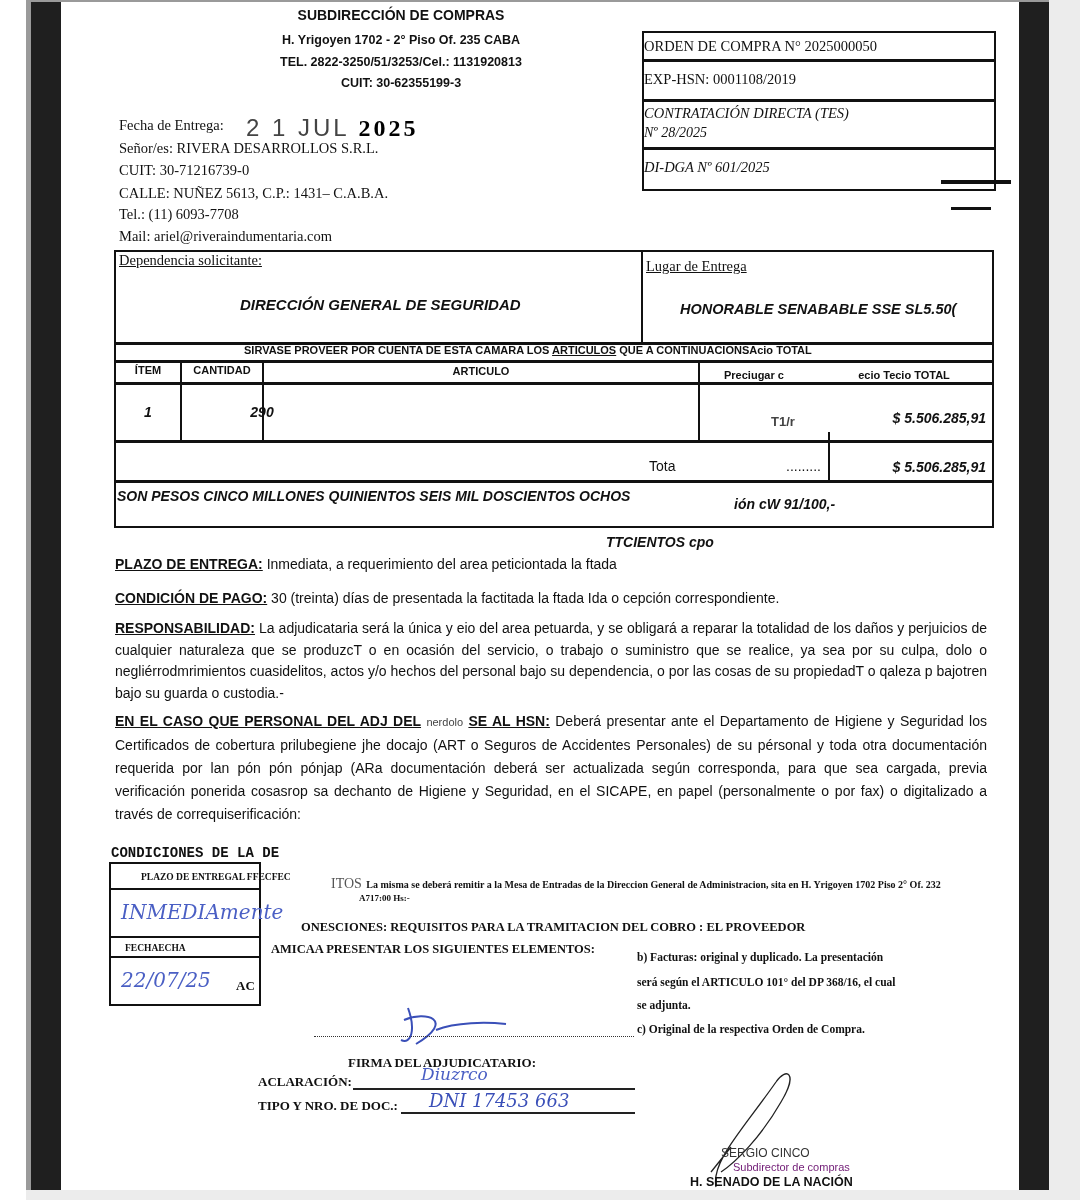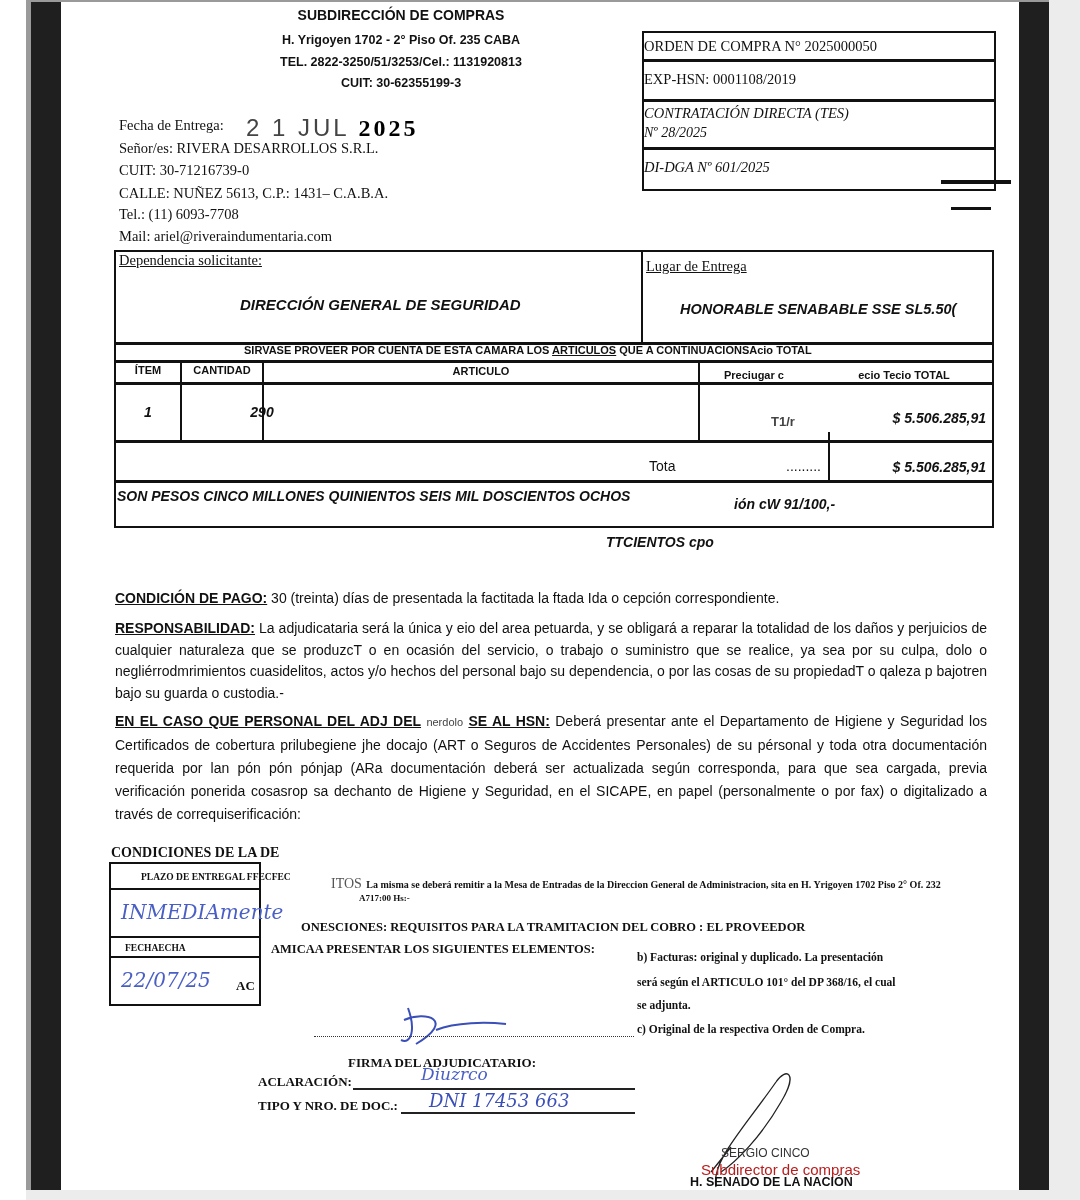"PLAZO DE ENTREGA: Inmediata, a" div.abs { html: none -> <div> <span>PLAZO DE ENTREGA:</span><span> Inmediata, a requerimiento del area peticiontada la ftada</span> </div> }
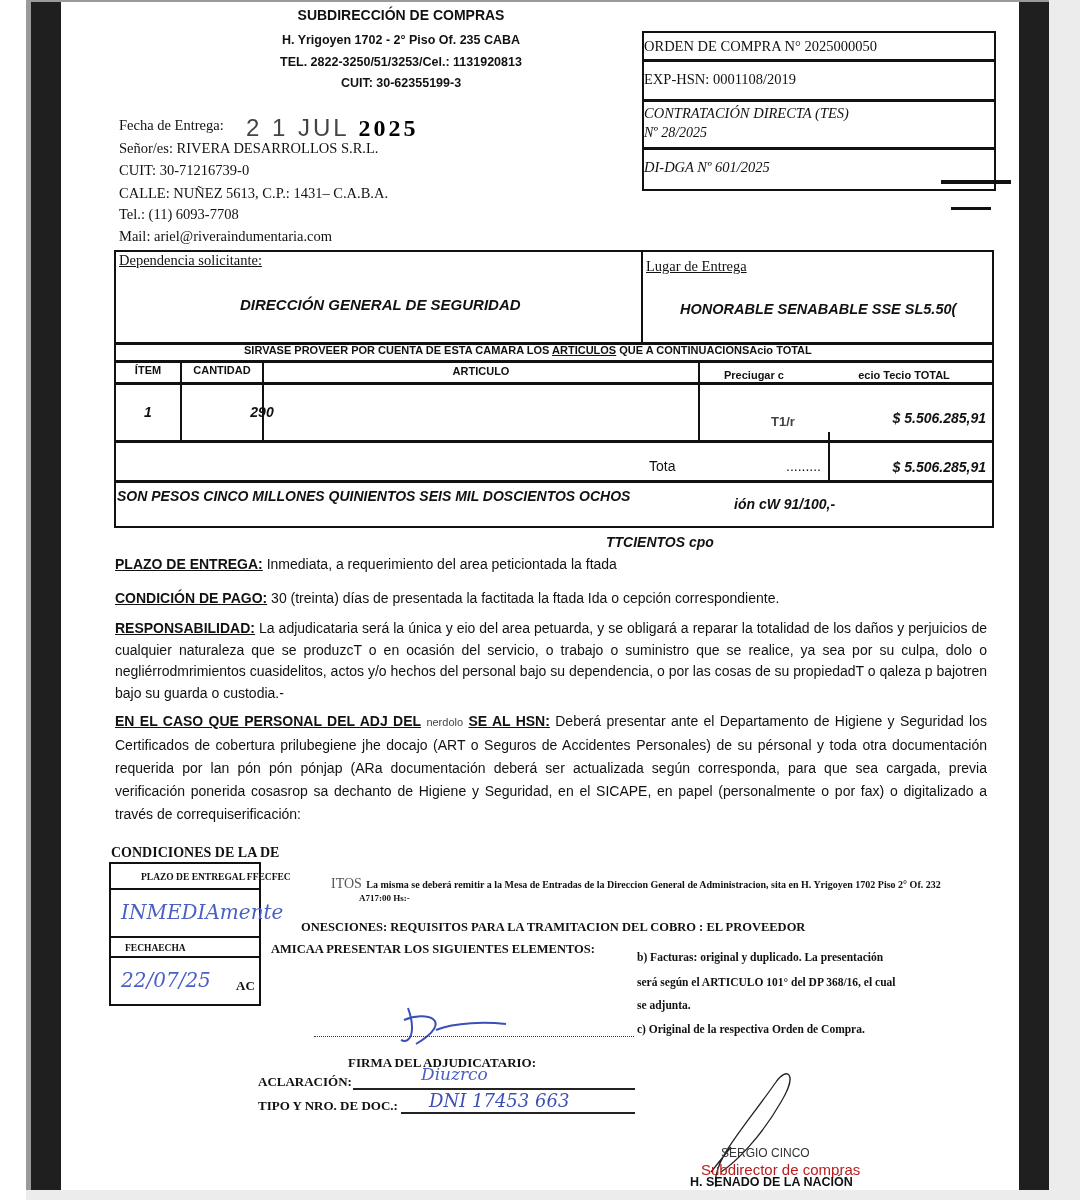"CONDICIONES DE LA DE" .cond-title { font-family: Liberation Serif, serif -> Liberation Mono, monospace }
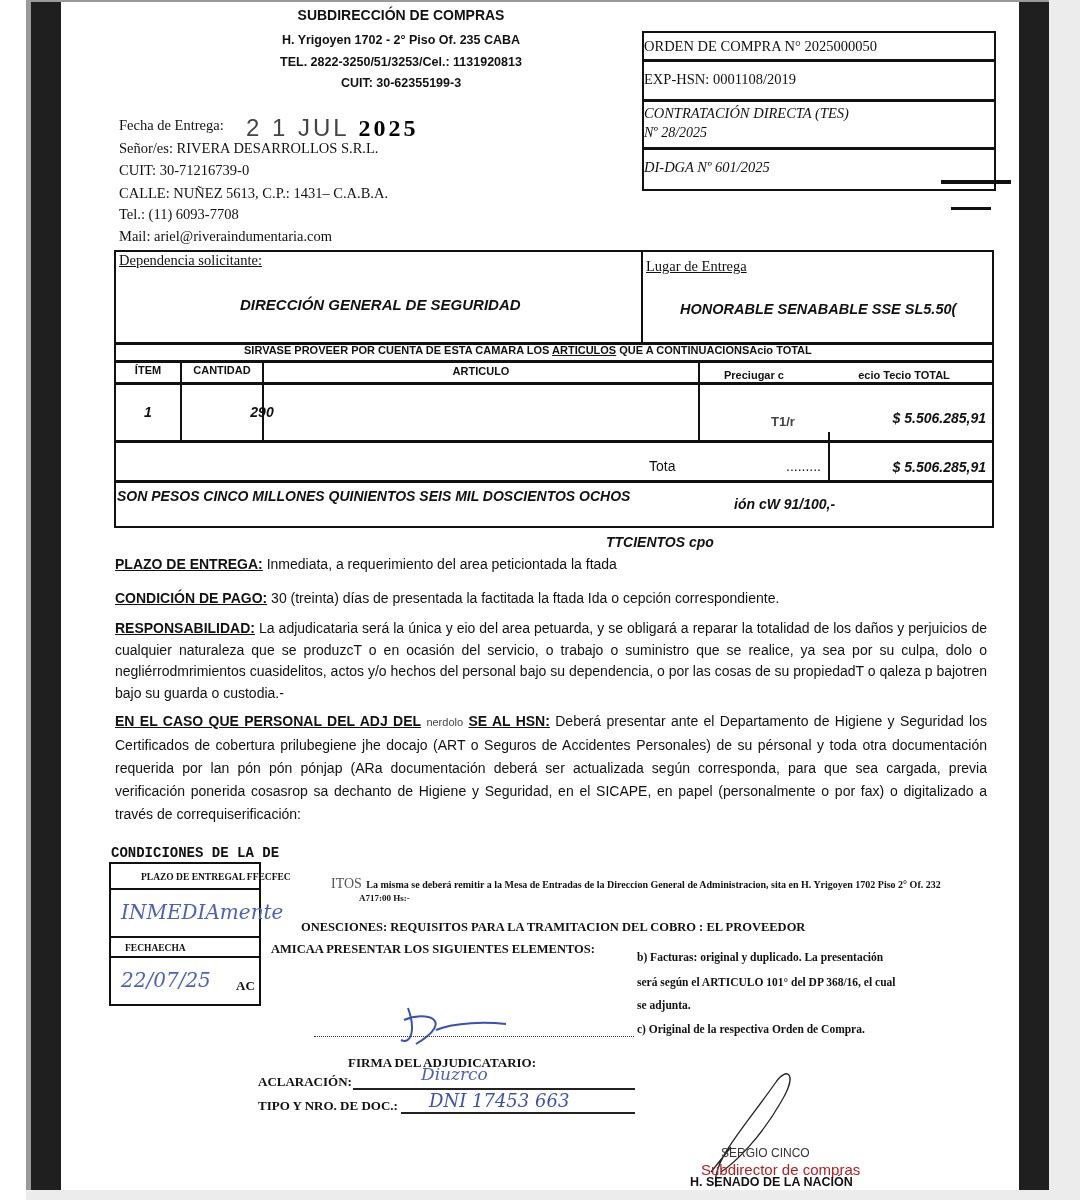"Subdirector de compras" div.abs { color: #b91c1c -> #701a75; font-size: 15px -> 11px; left: 640px -> 672px }
